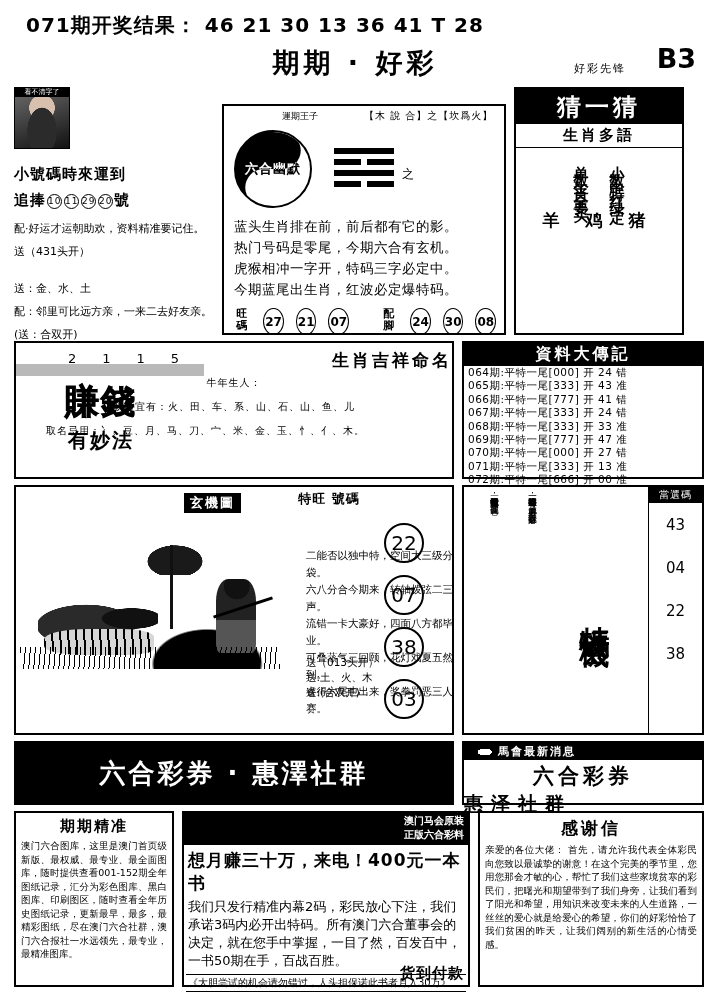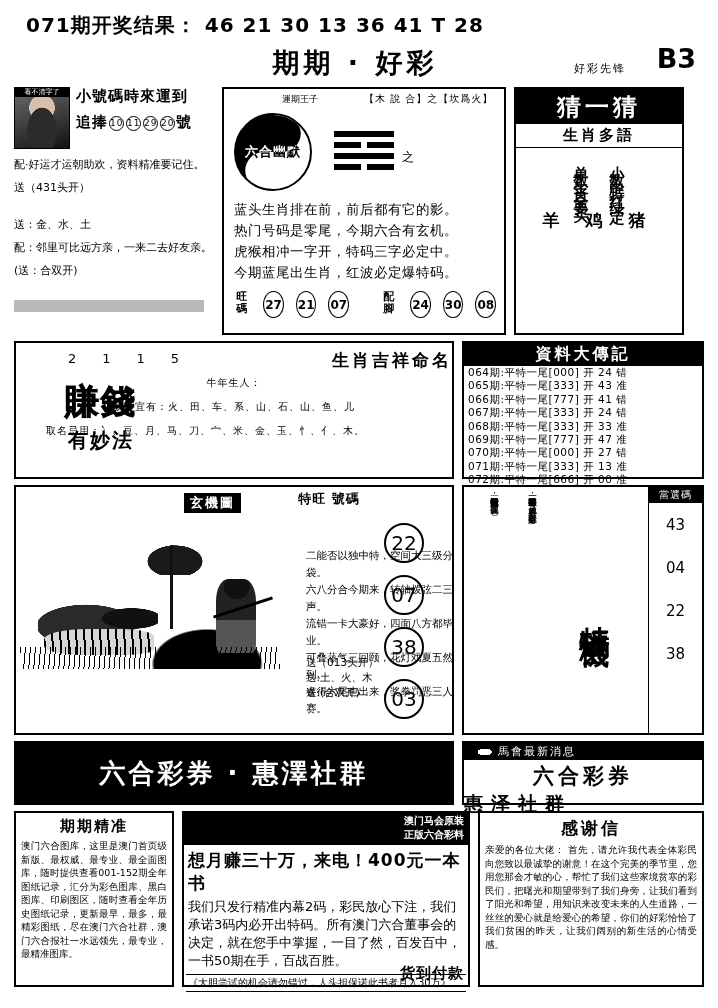"看不清字了" .lead { flex-direction: none -> column; gap: 6px -> 16px }
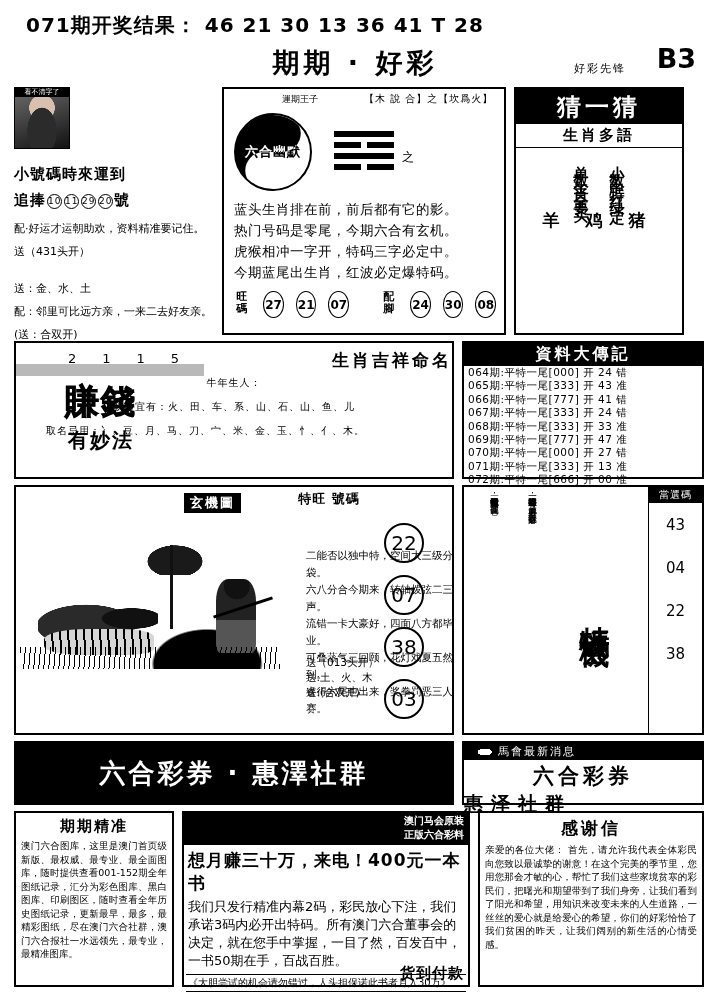"運期王子" .col-mid { margin-top: none -> 17px }
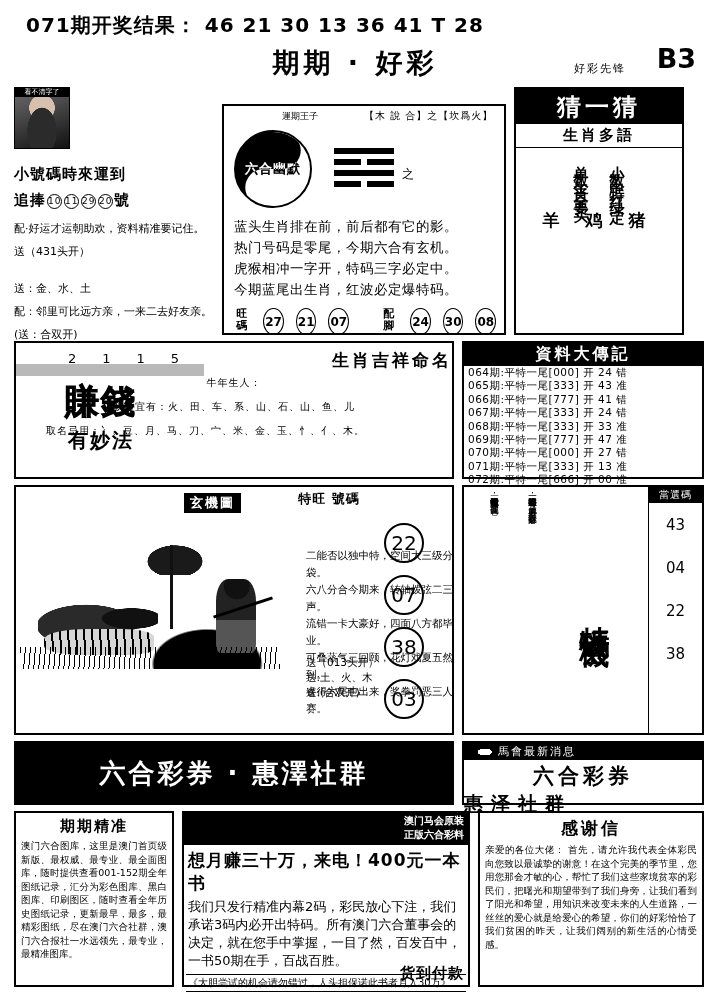"馬會最新消息" .b4-news { font-weight: normal -> bold }
